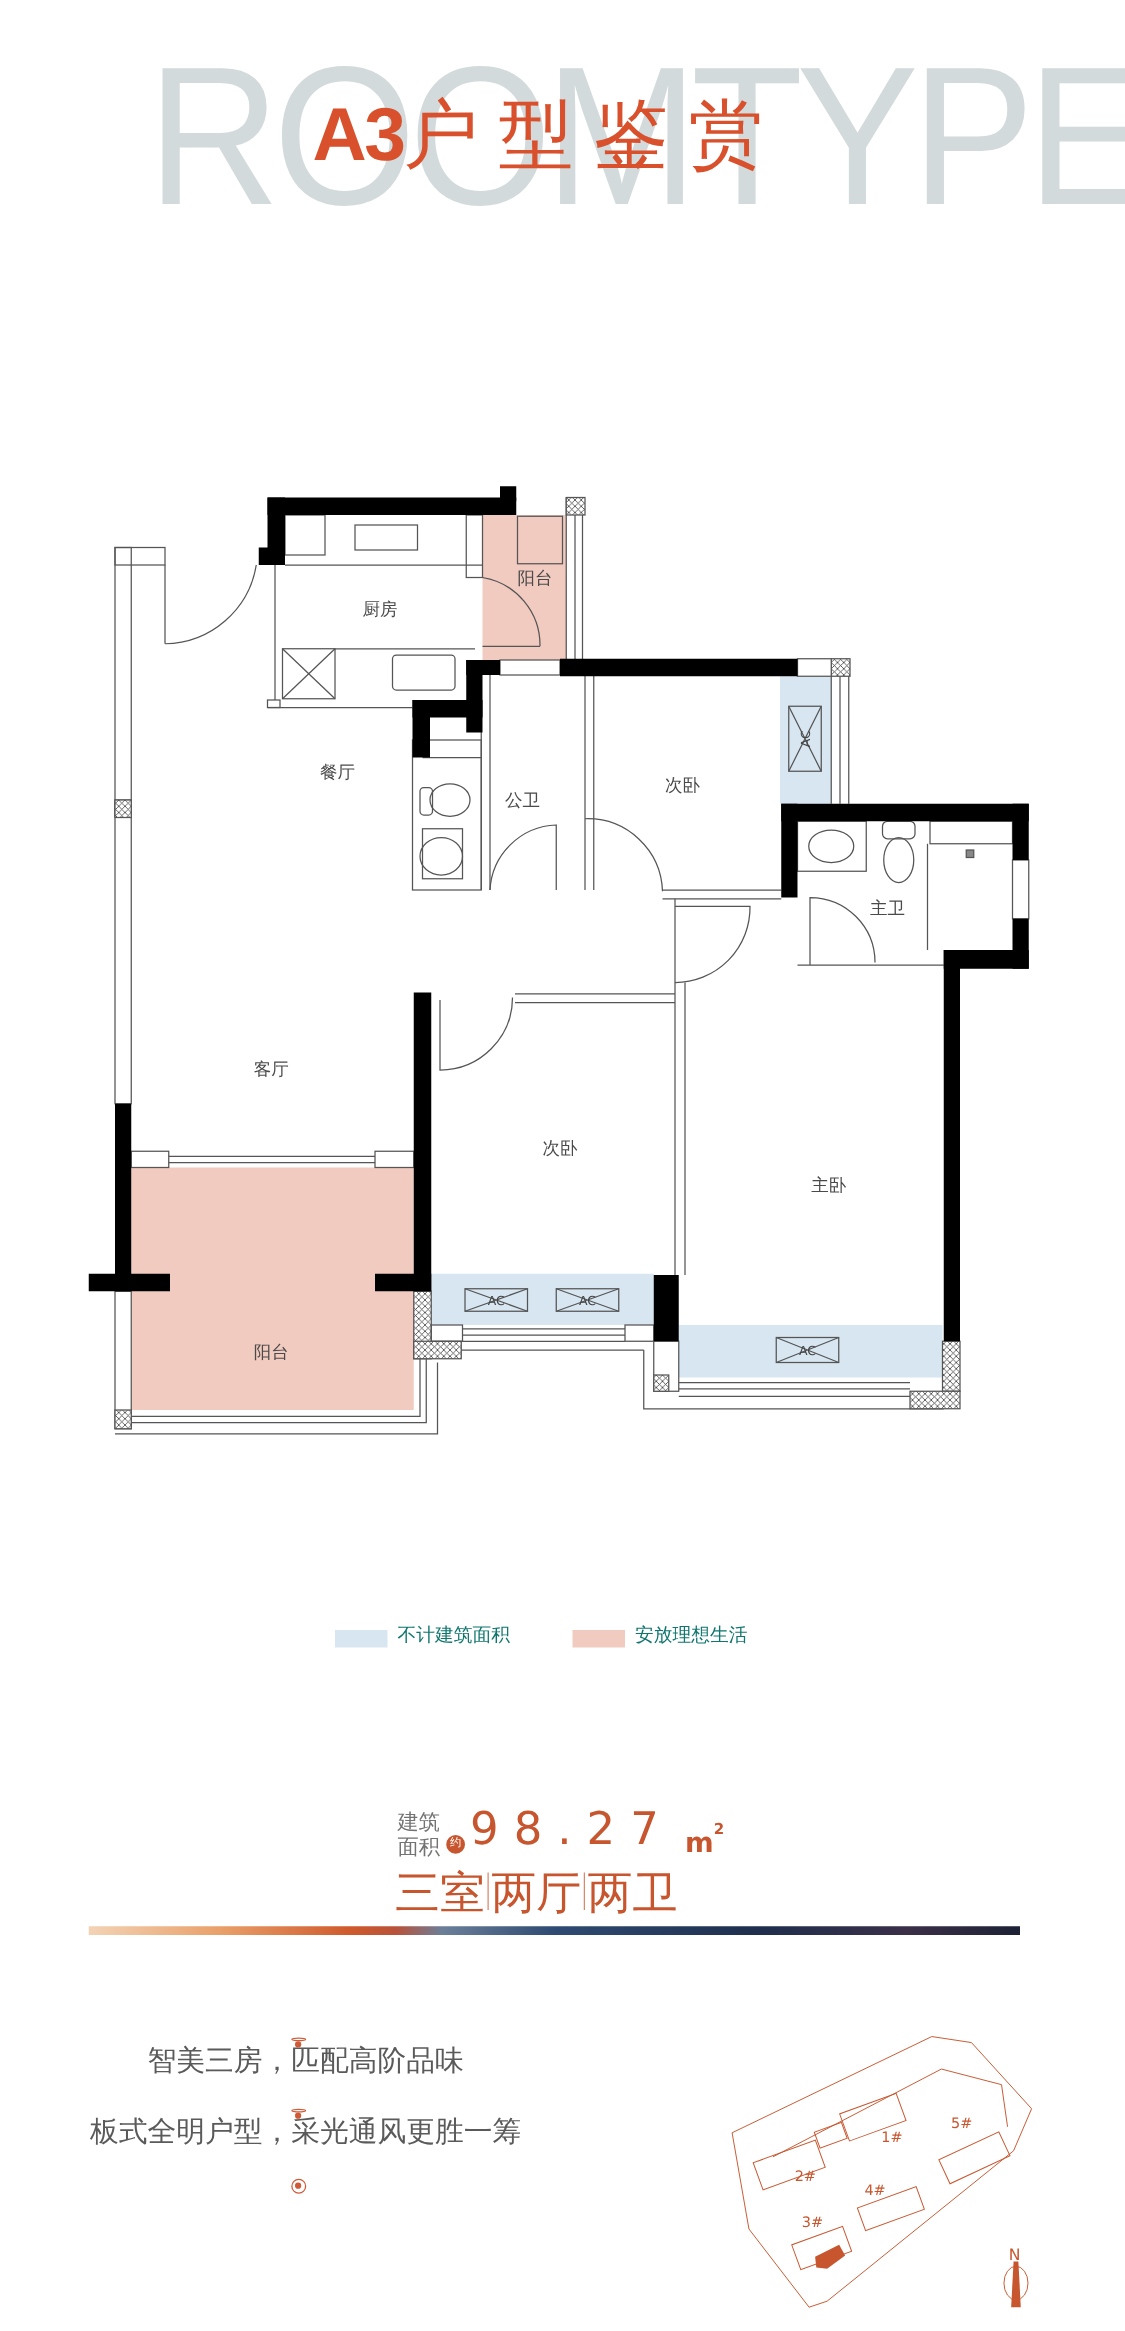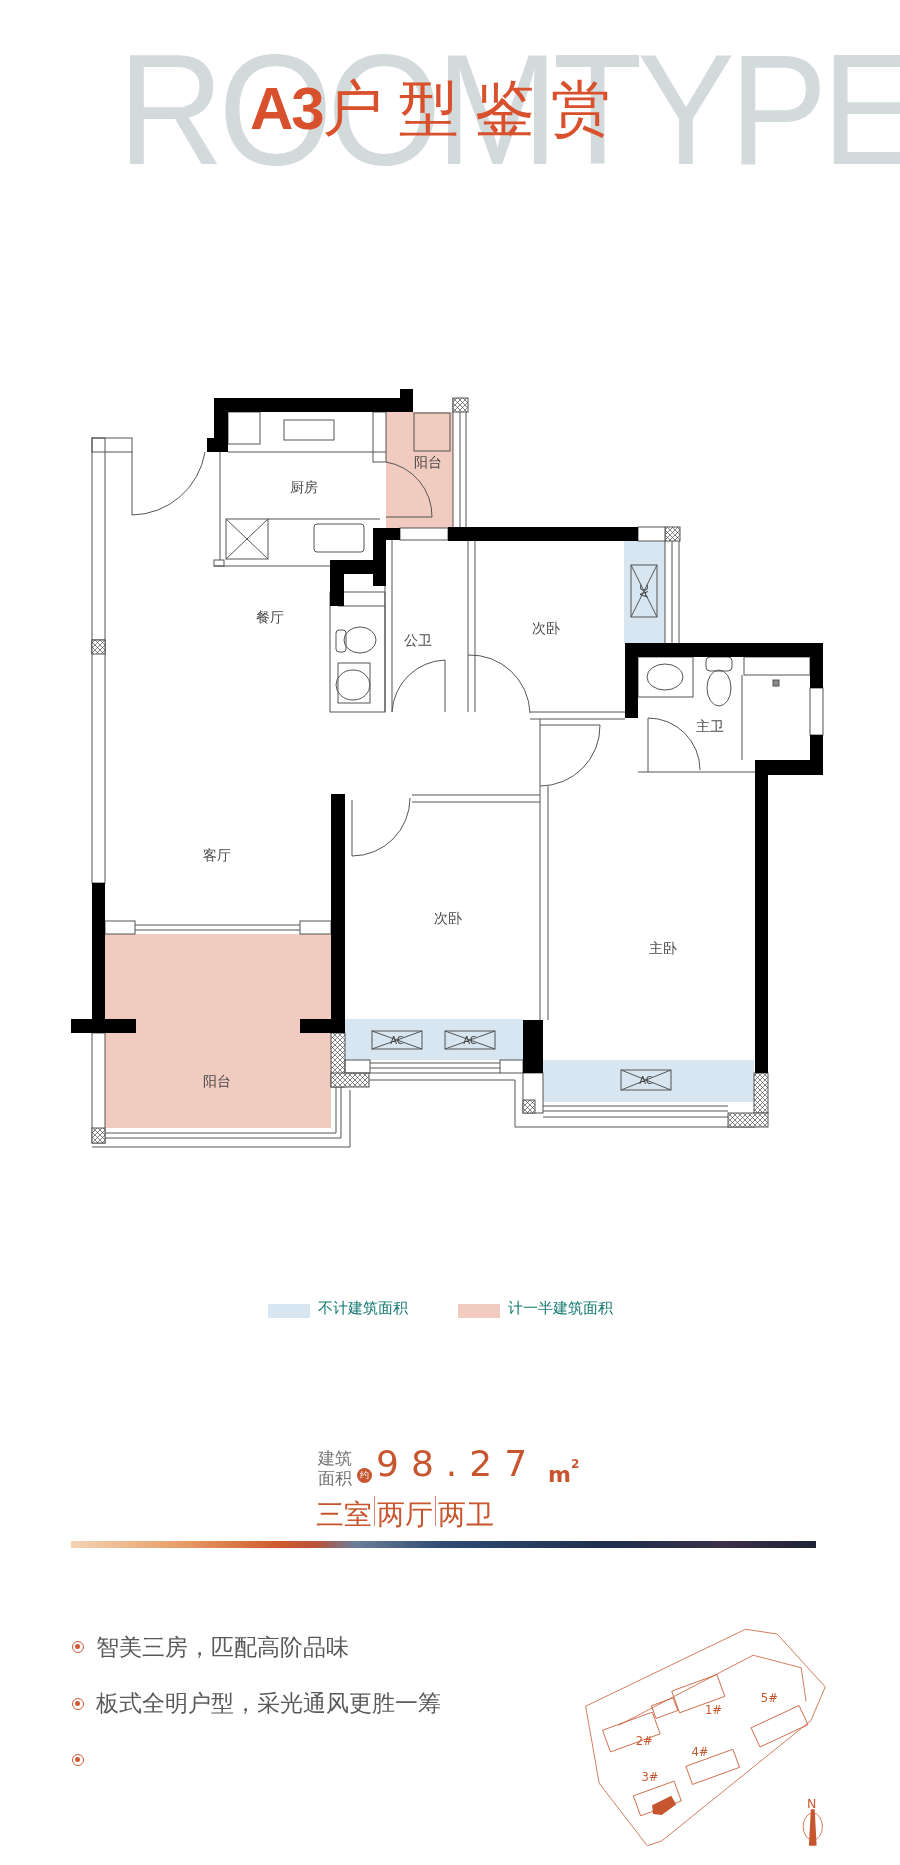"计一半建筑面积" span { text: 计一半建筑面积 -> 安放理想生活 }
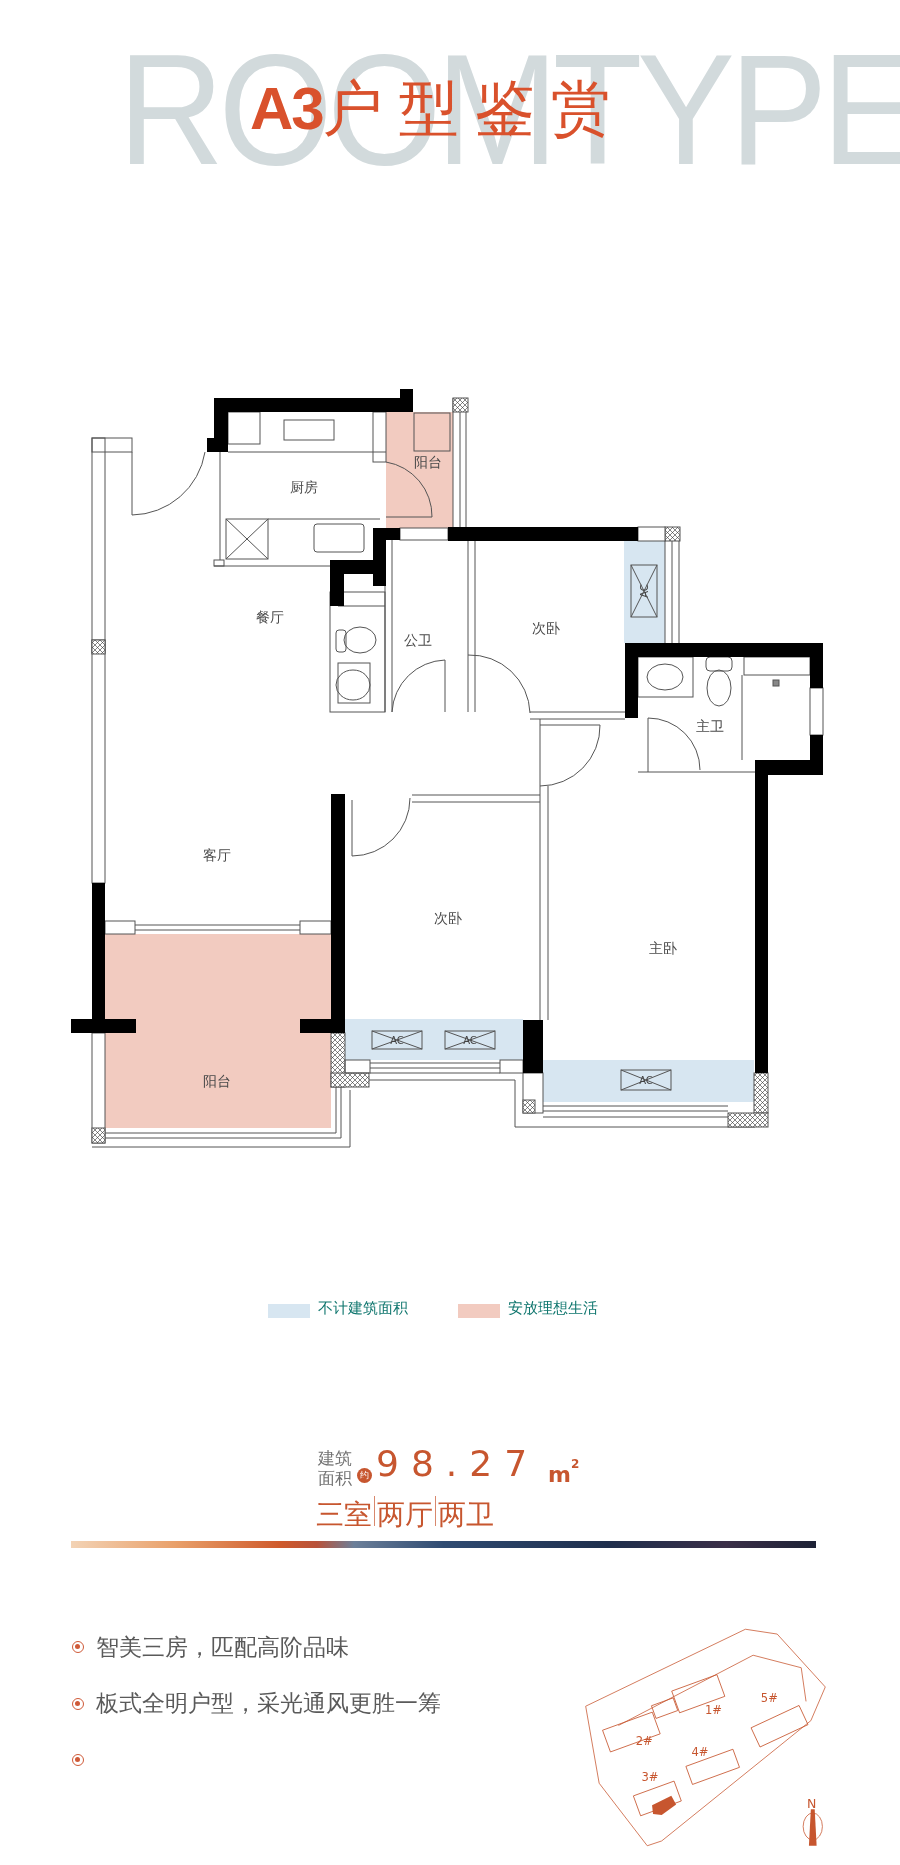"三室 两厅 两卫" .rooms { font-size: 28px -> 36px }
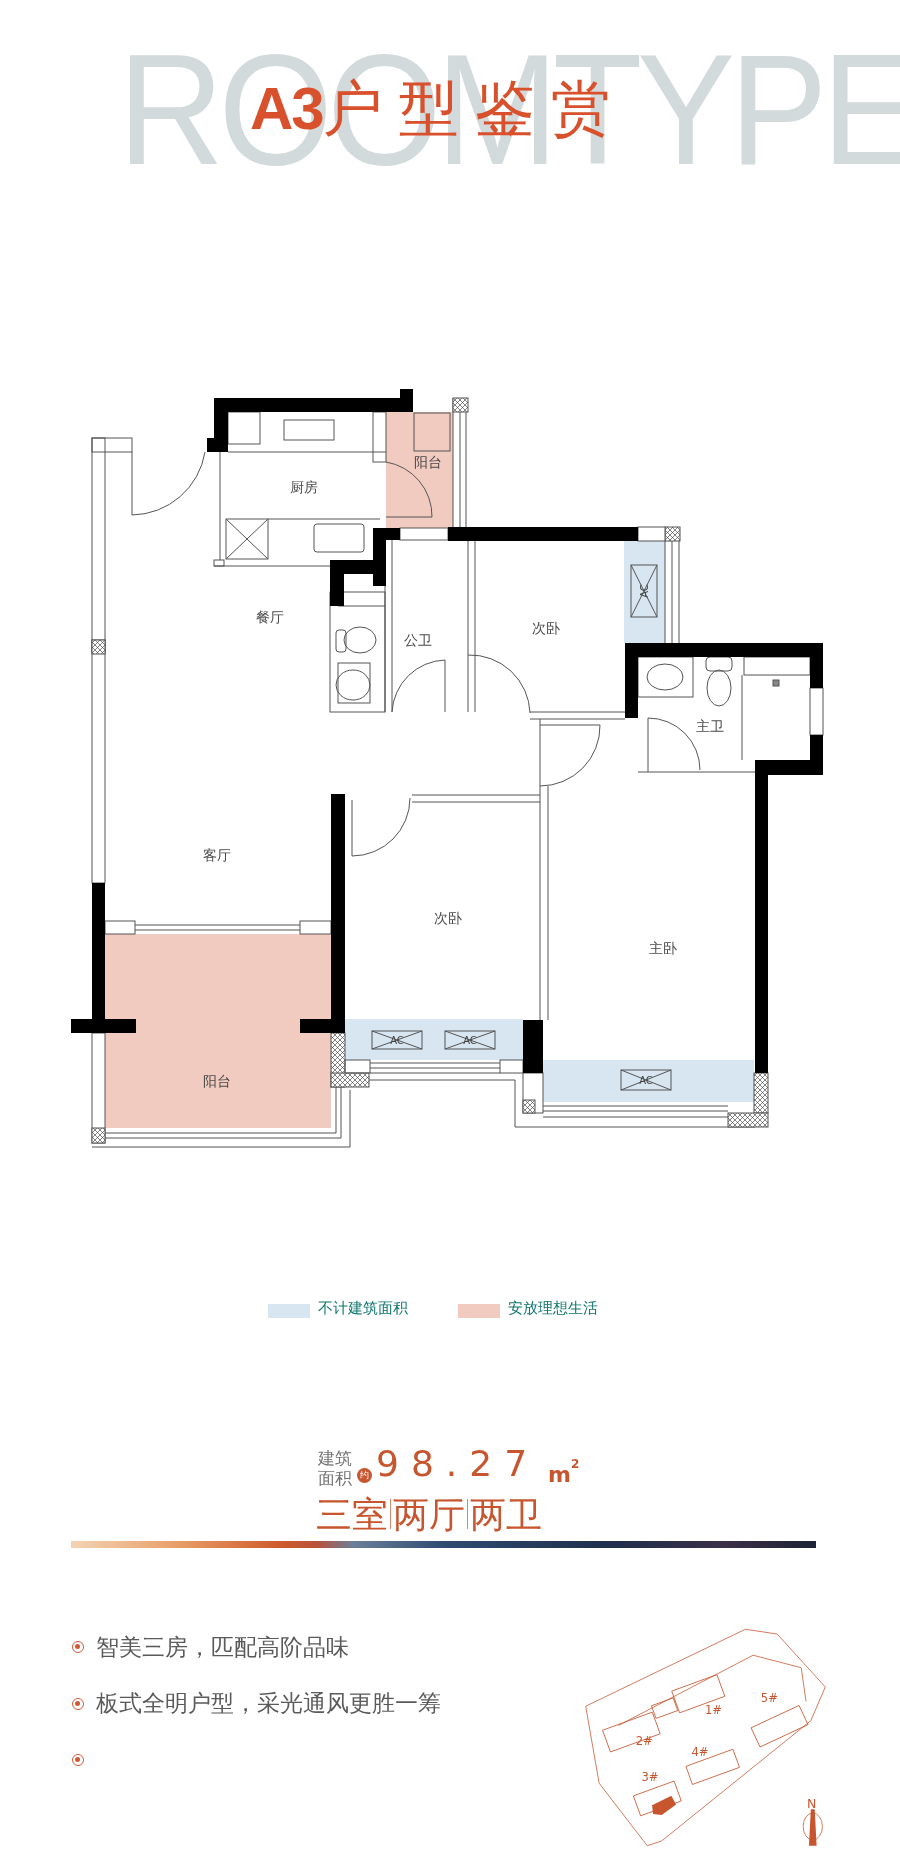"智美三房，匹配高阶品味" .feature { flex-direction: none -> column }
